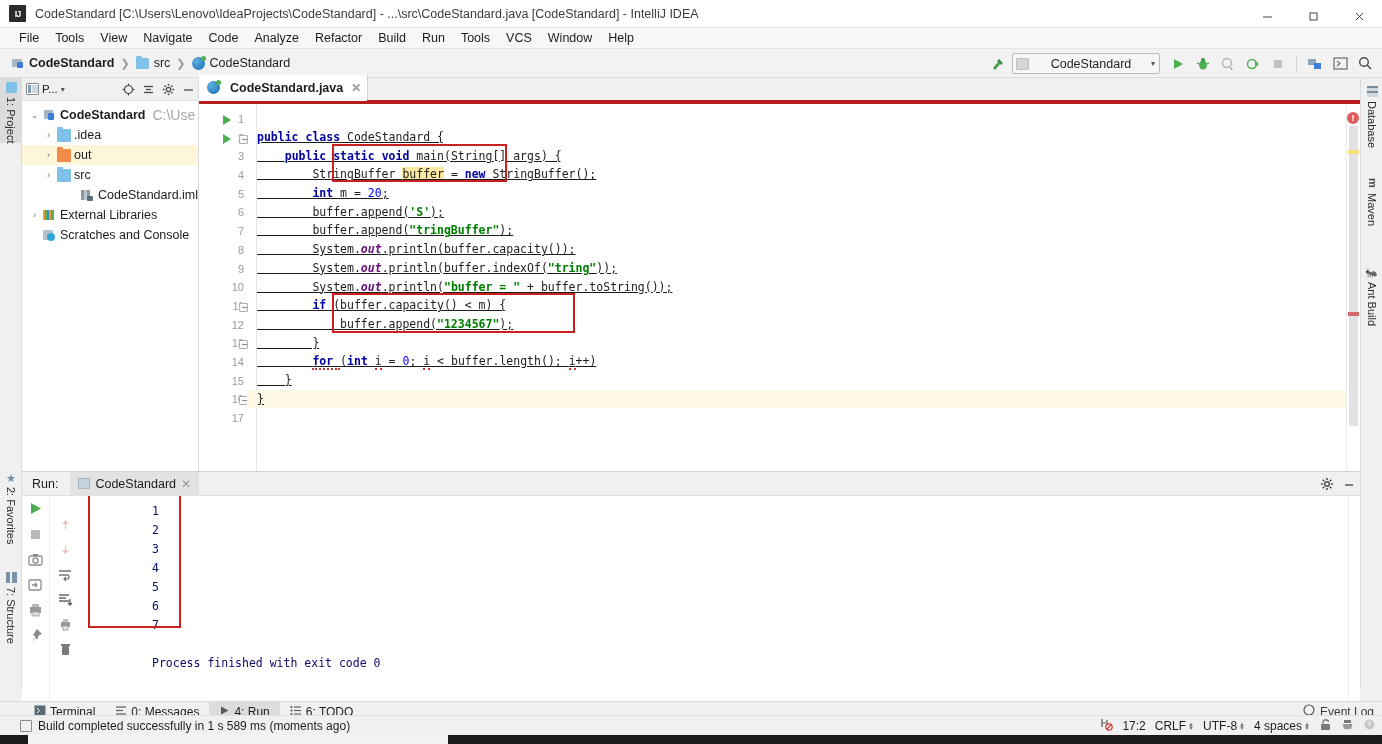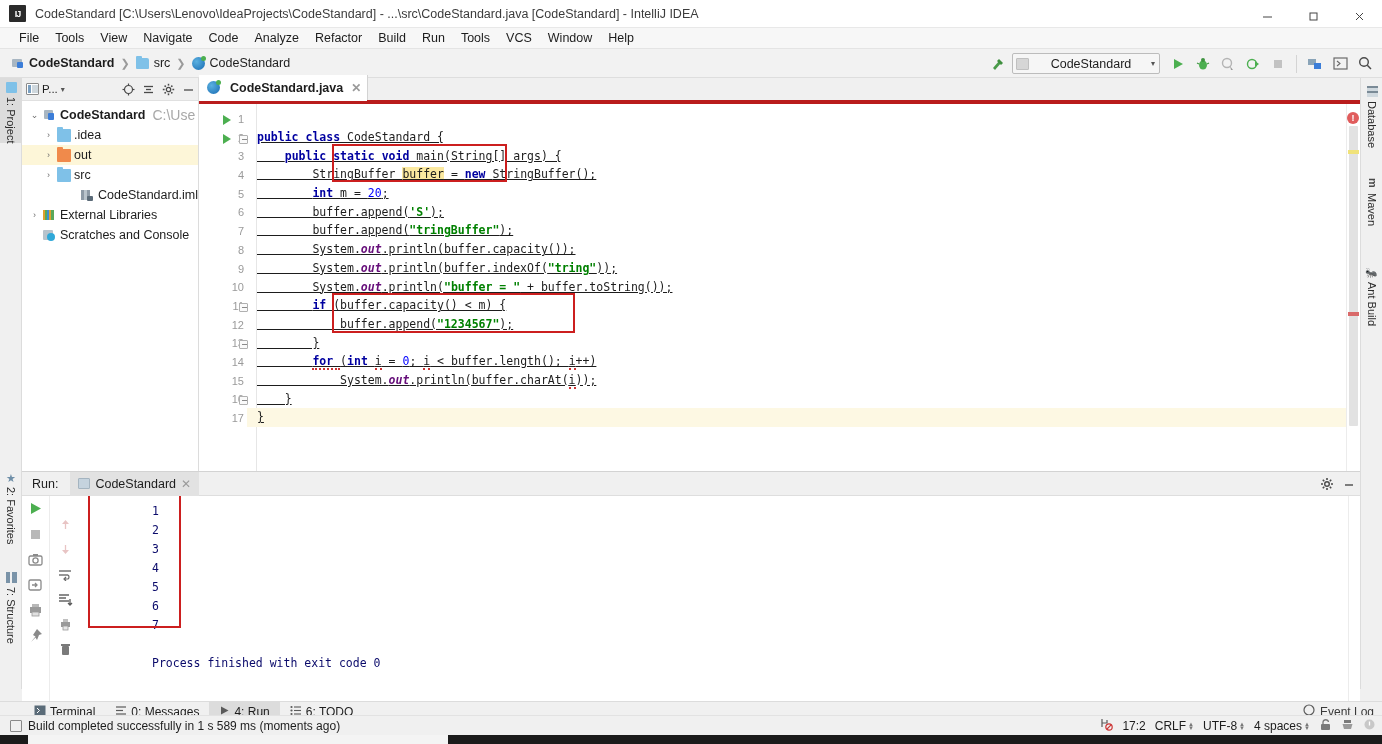"System.out.println(buffer.charAt(i));" div.cl { html: <div> System.<span>out</span>.println(buffer.charAt(<span>i</span>));</div> -> none }
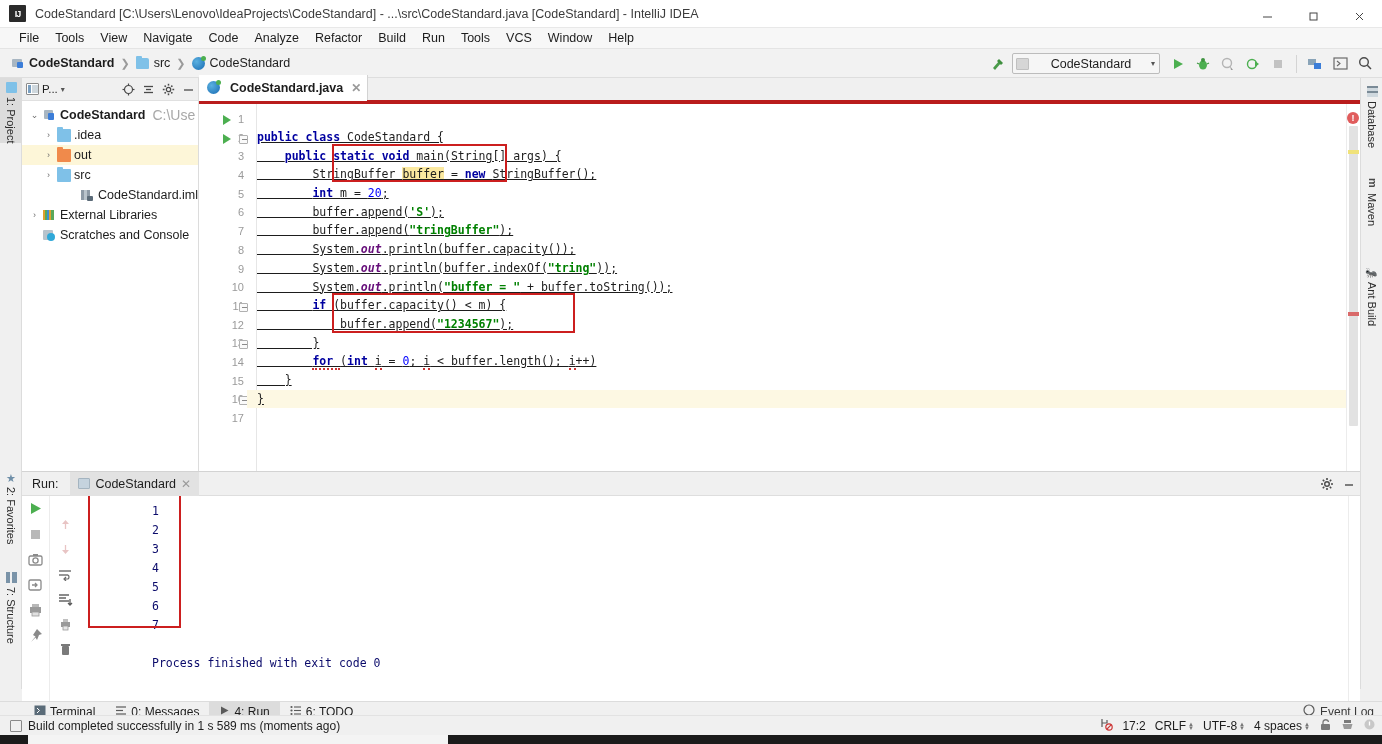"Build completed successfully in 1" .statusbar { padding-left: 10px -> 20px }
